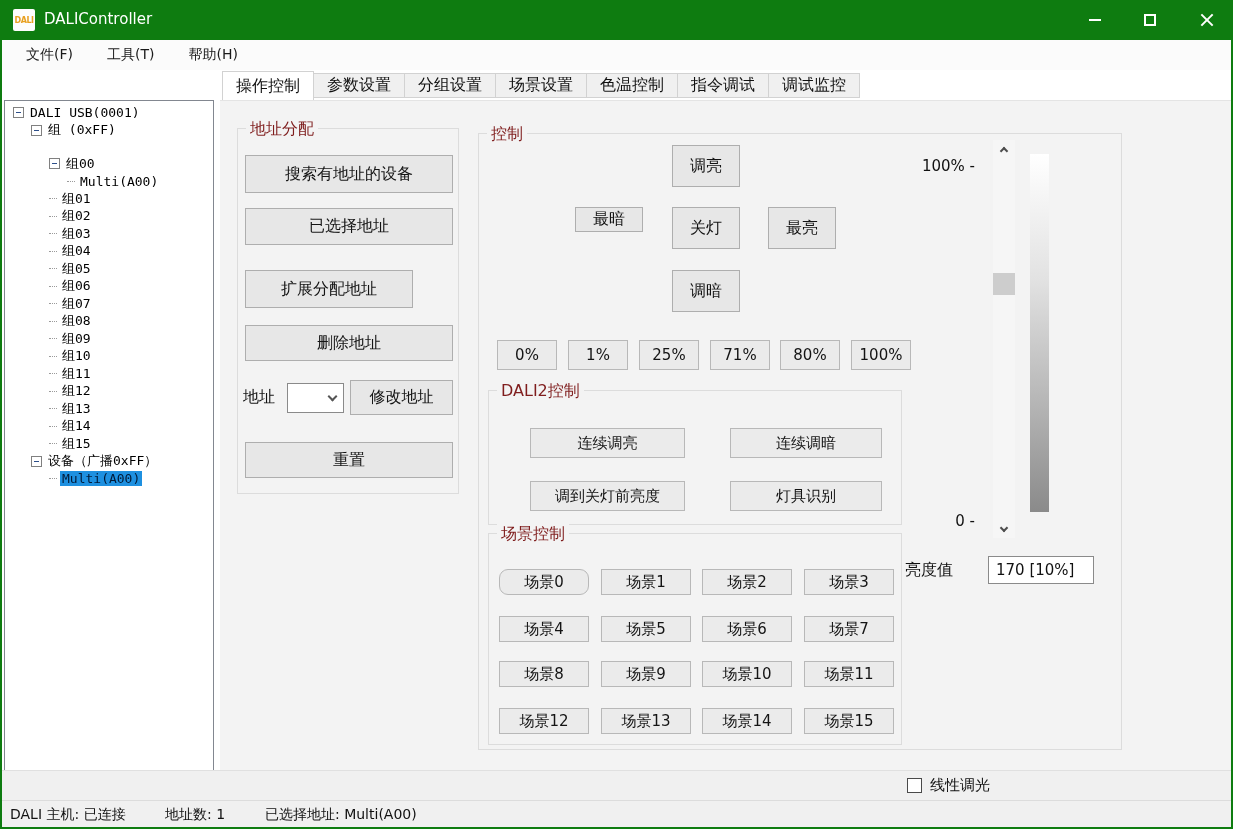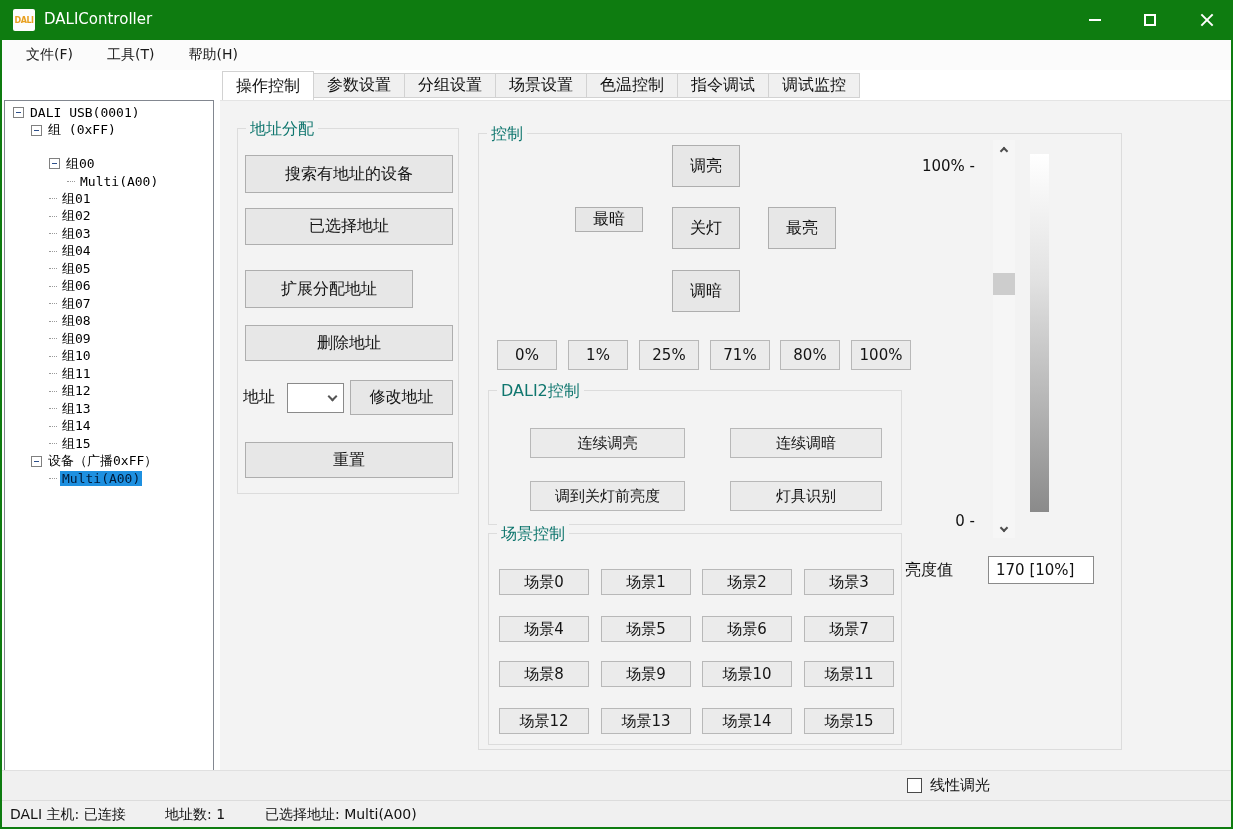"地址分配" .group-legend { color: #0f766e -> #7f1d1d }
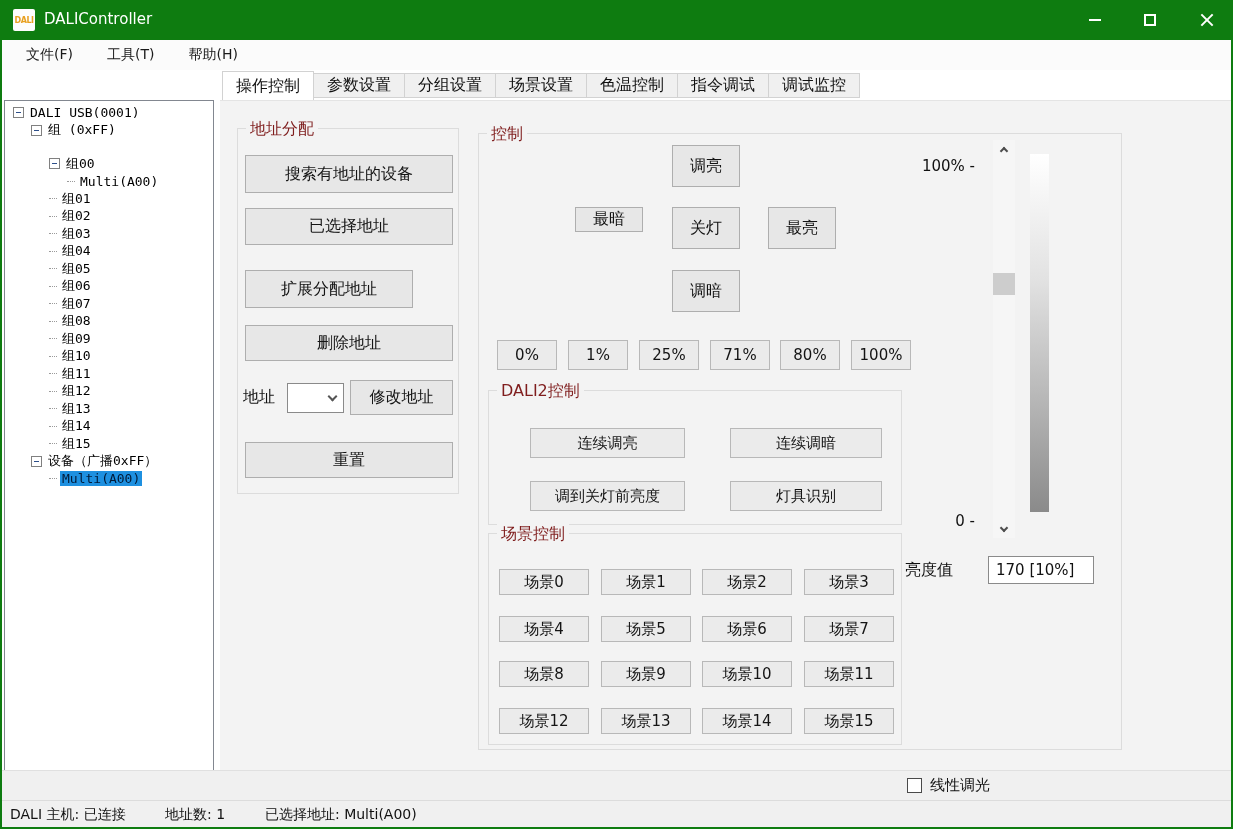"场景0" div.btn { border-radius: none -> 9px }
